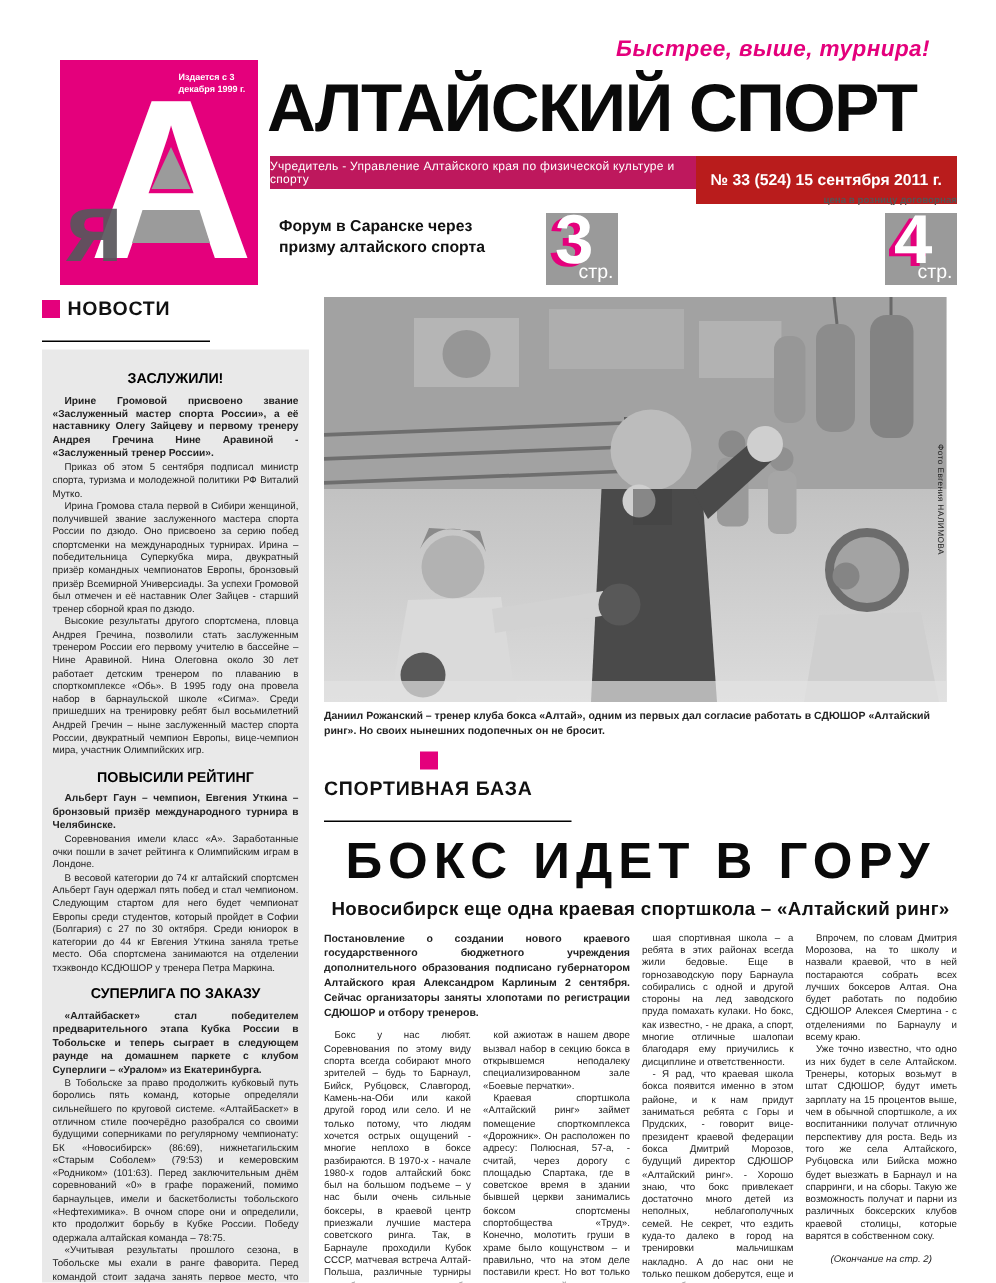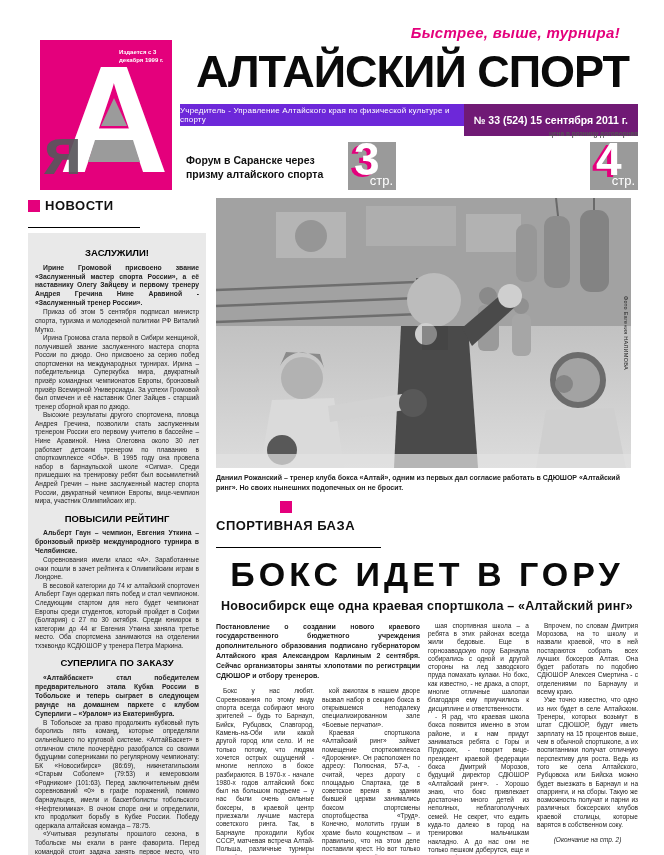"АЛТАЙСКИЙ СПОРТ" .masthead { left: 196px -> 178px }
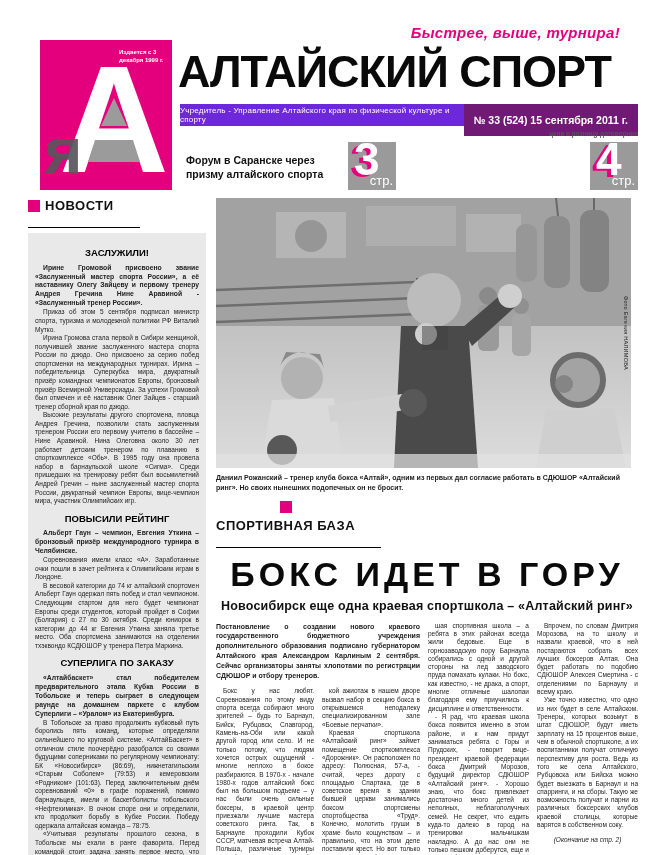"Учредитель - Управление Алтайского края" .founder { background: #6d28d9 -> #be185d }
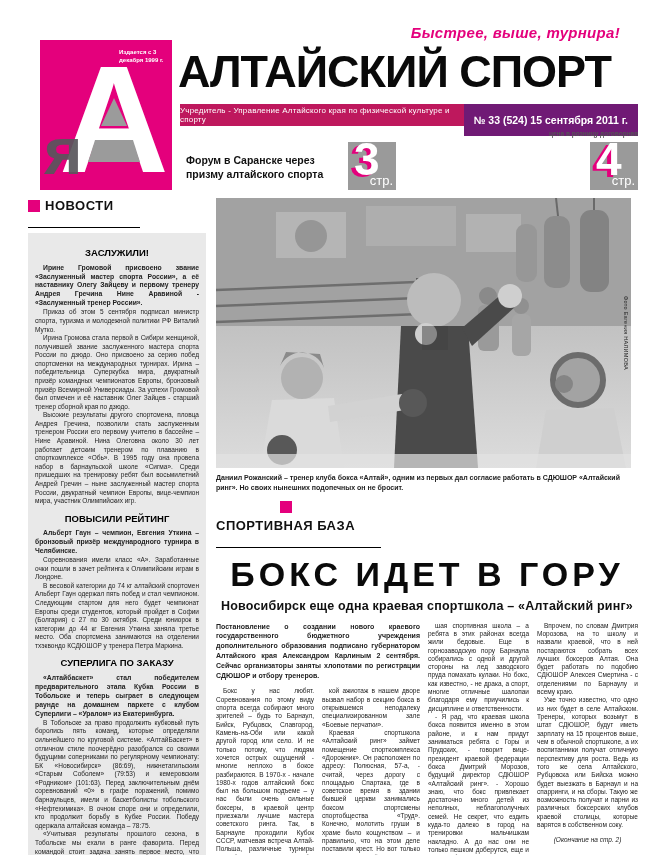"№ 33 (524) 15 сентября" .issue { background: #701a75 -> #b91c1c }
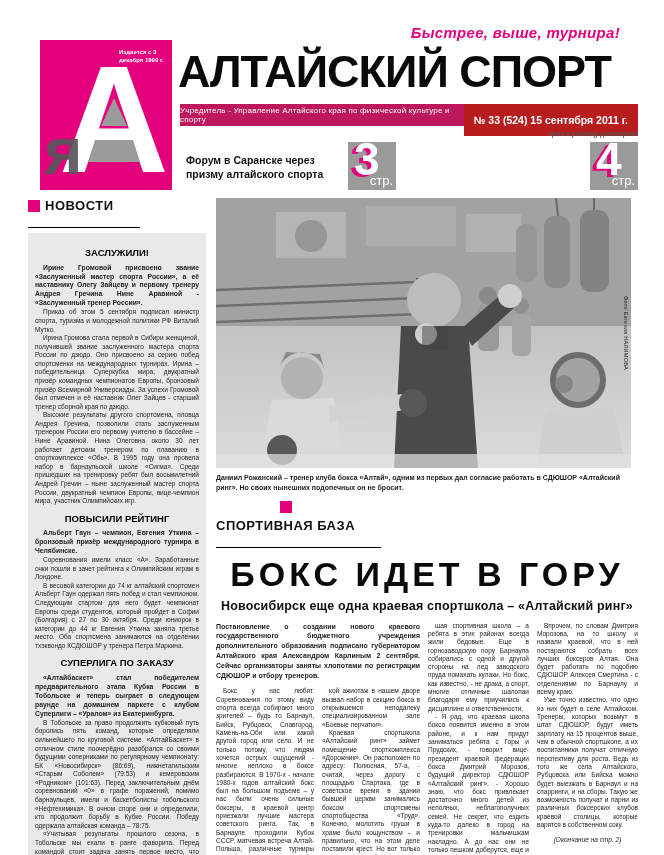"Форум в Саранске через призму" .teaser { align-items: center -> flex-start; gap: 12px -> 28px }
